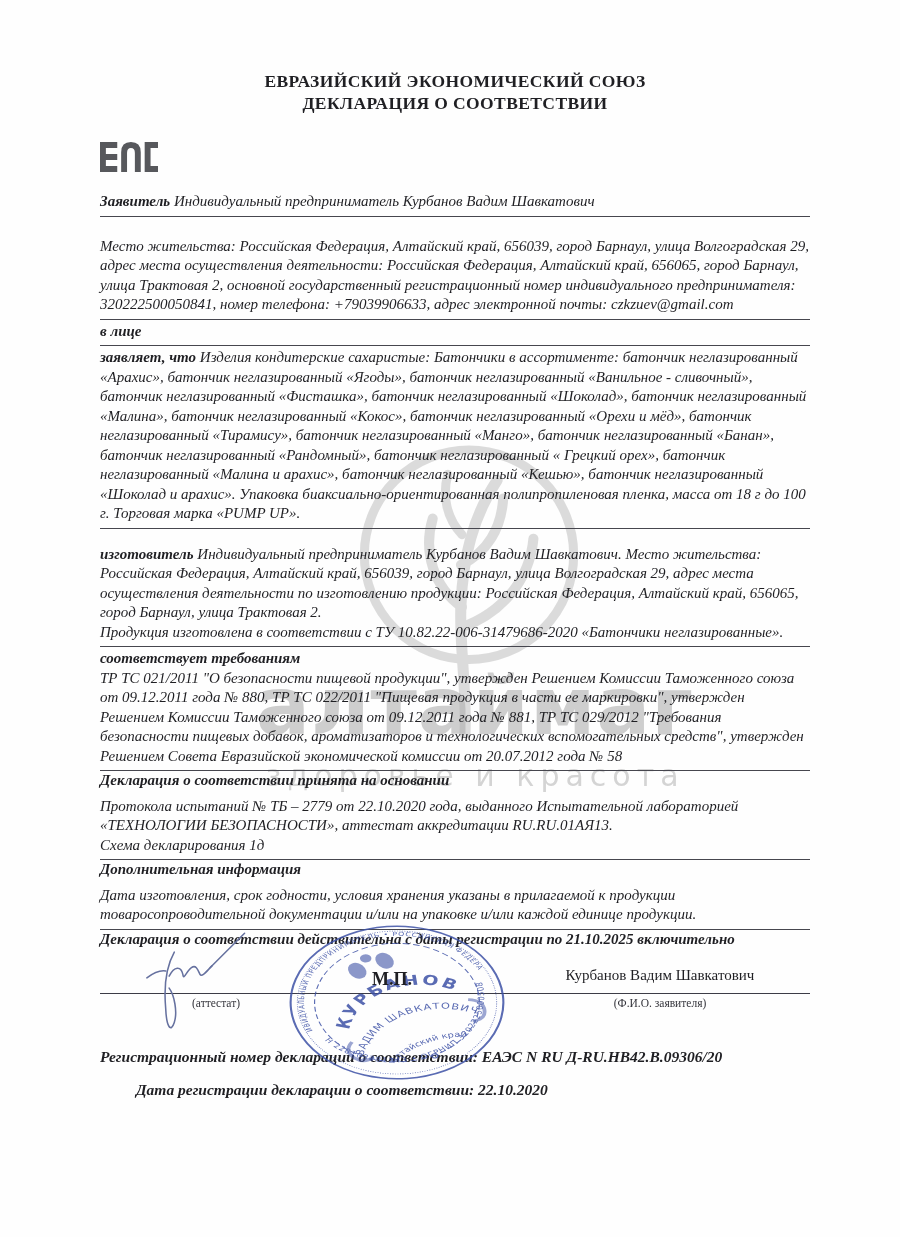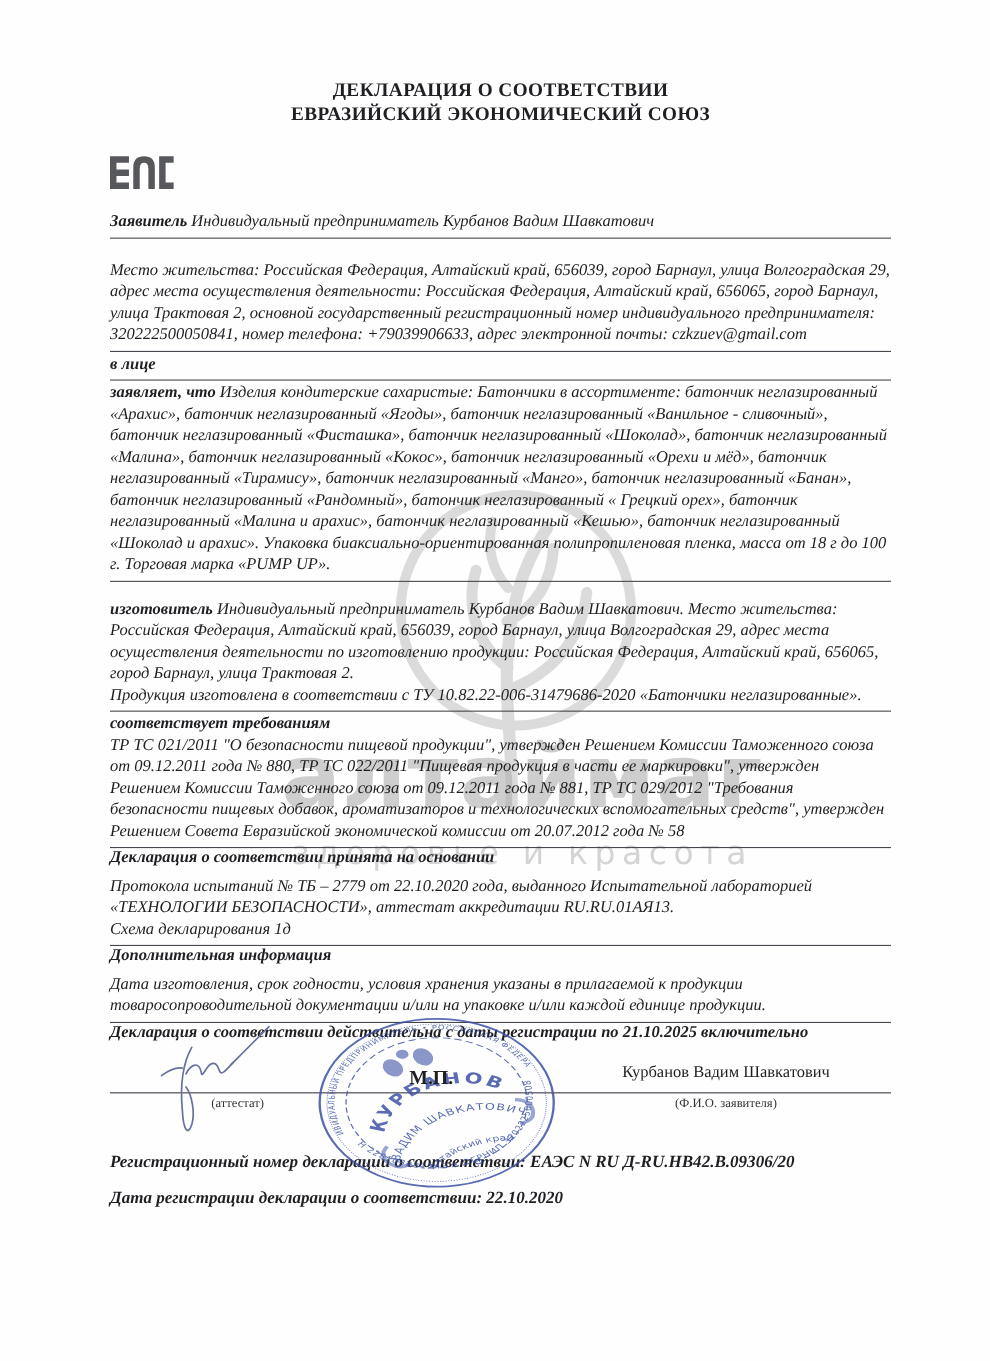"ДЕКЛАРАЦИЯ О СООТВЕТСТВИИ" div { order: before "ЕВРАЗИЙСКИЙ ЭКОНОМИЧЕСКИЙ СОЮЗ" -> after "ЕВРАЗИЙСКИЙ ЭКОНОМИЧЕСКИЙ СОЮЗ" }
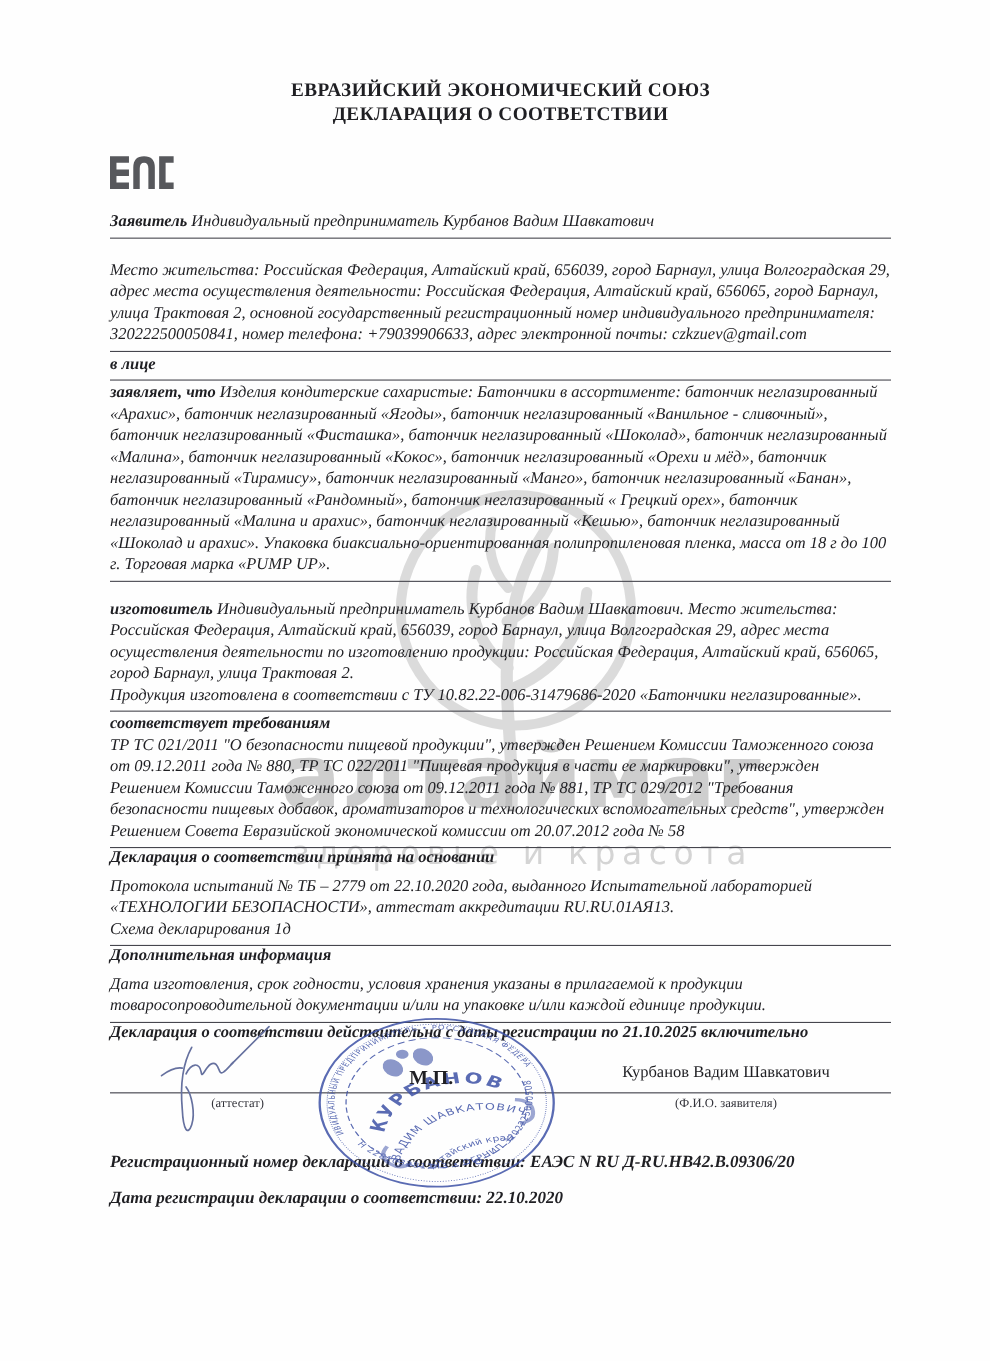"Дата регистрации декларации о" .regdate { margin-left: none -> 36px }
